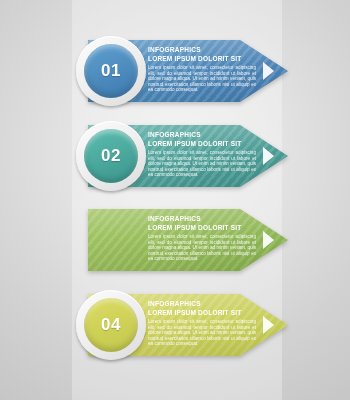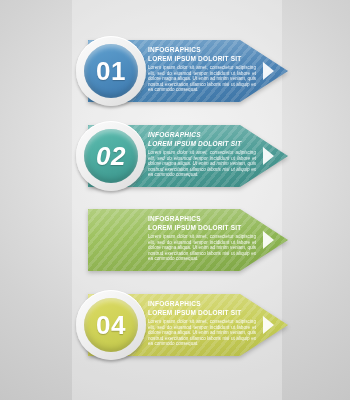"01" .badge .num { font-size: 26px -> 17px }
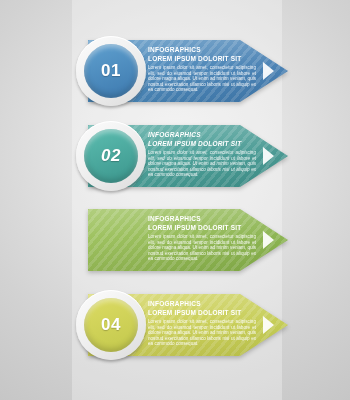"02" div.row { font-style: italic -> none }
